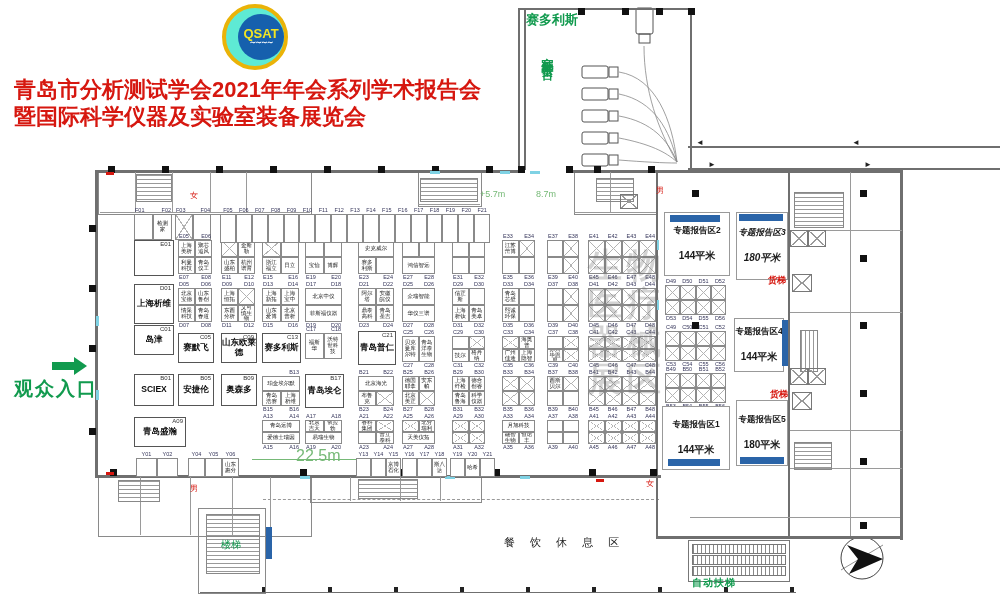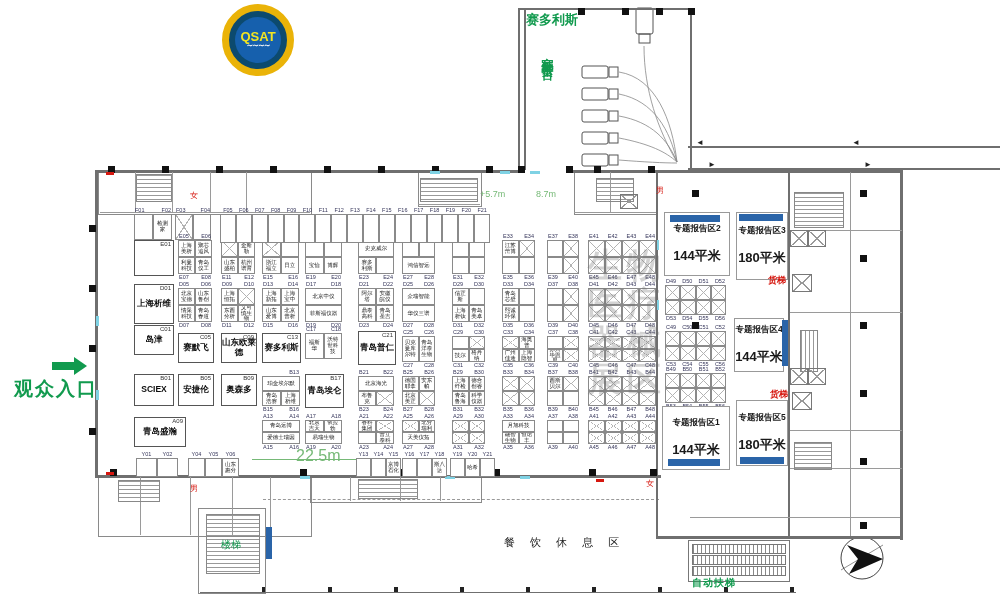"QSAT" .logo { background: #0c4a6e -> #5eead4; border: 7px solid #eab308 -> 4px solid #eab308; justify-content: center -> flex-end }
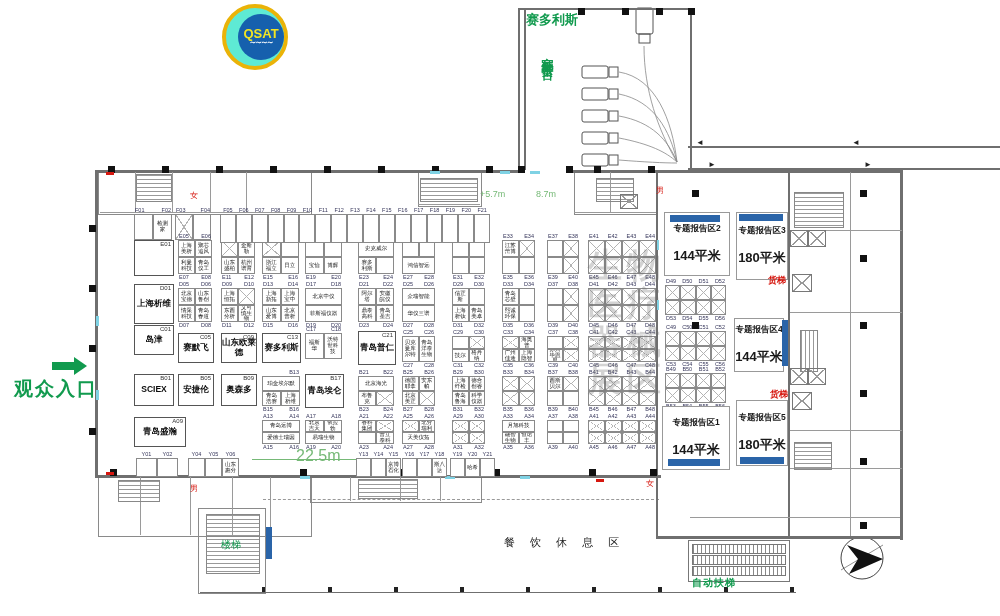"青岛市分析测试学会2021年年会系列学术报告会" div.title { html: none -> <div><span>青岛市分析测试学会2021年年会系列学术报告会</span><br><span>暨国际科学仪器及实验室装备展览会</span></div> }
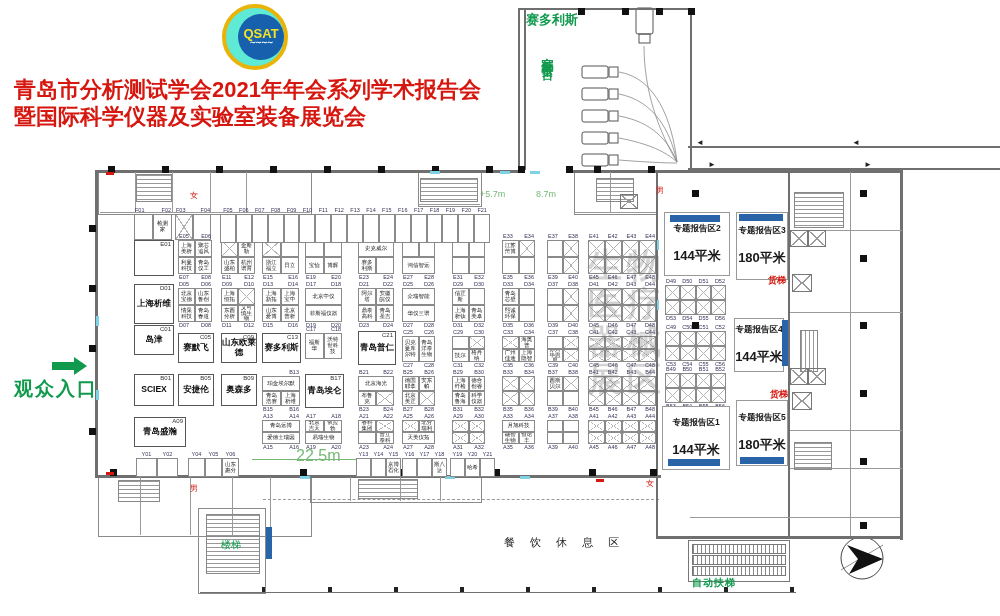"专题报告区3" div.zone { font-style: none -> italic }
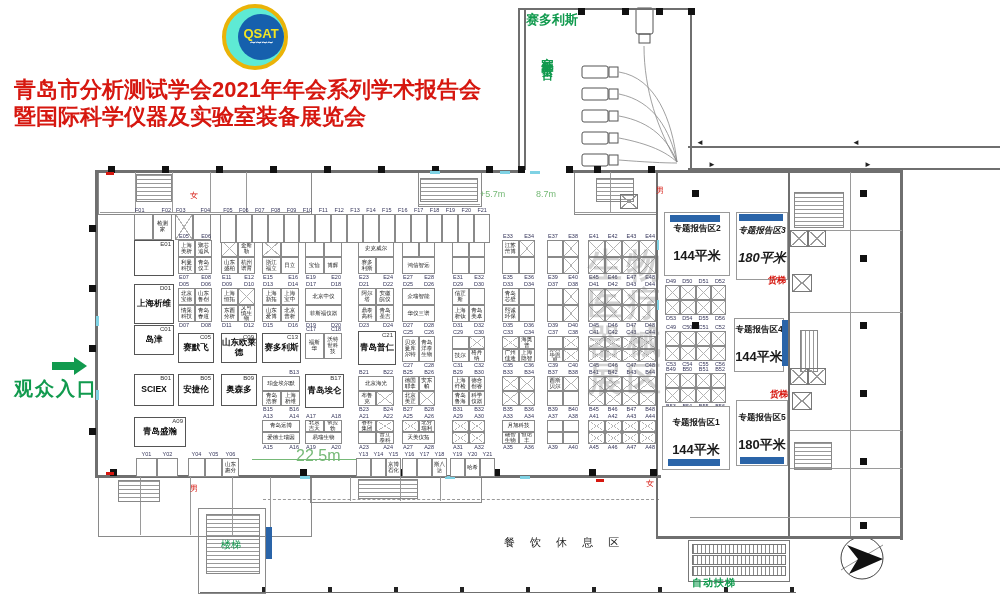"144平米" .zone .zs { font-size: 13px -> 10px }
